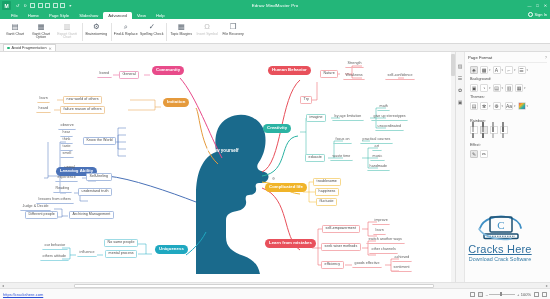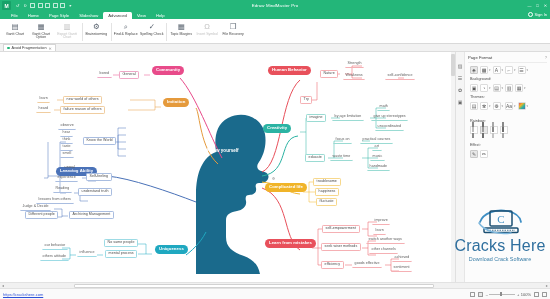"Cracks Here" .wm-title { font-size: 16px -> 11px; text-decoration: none -> underline }
